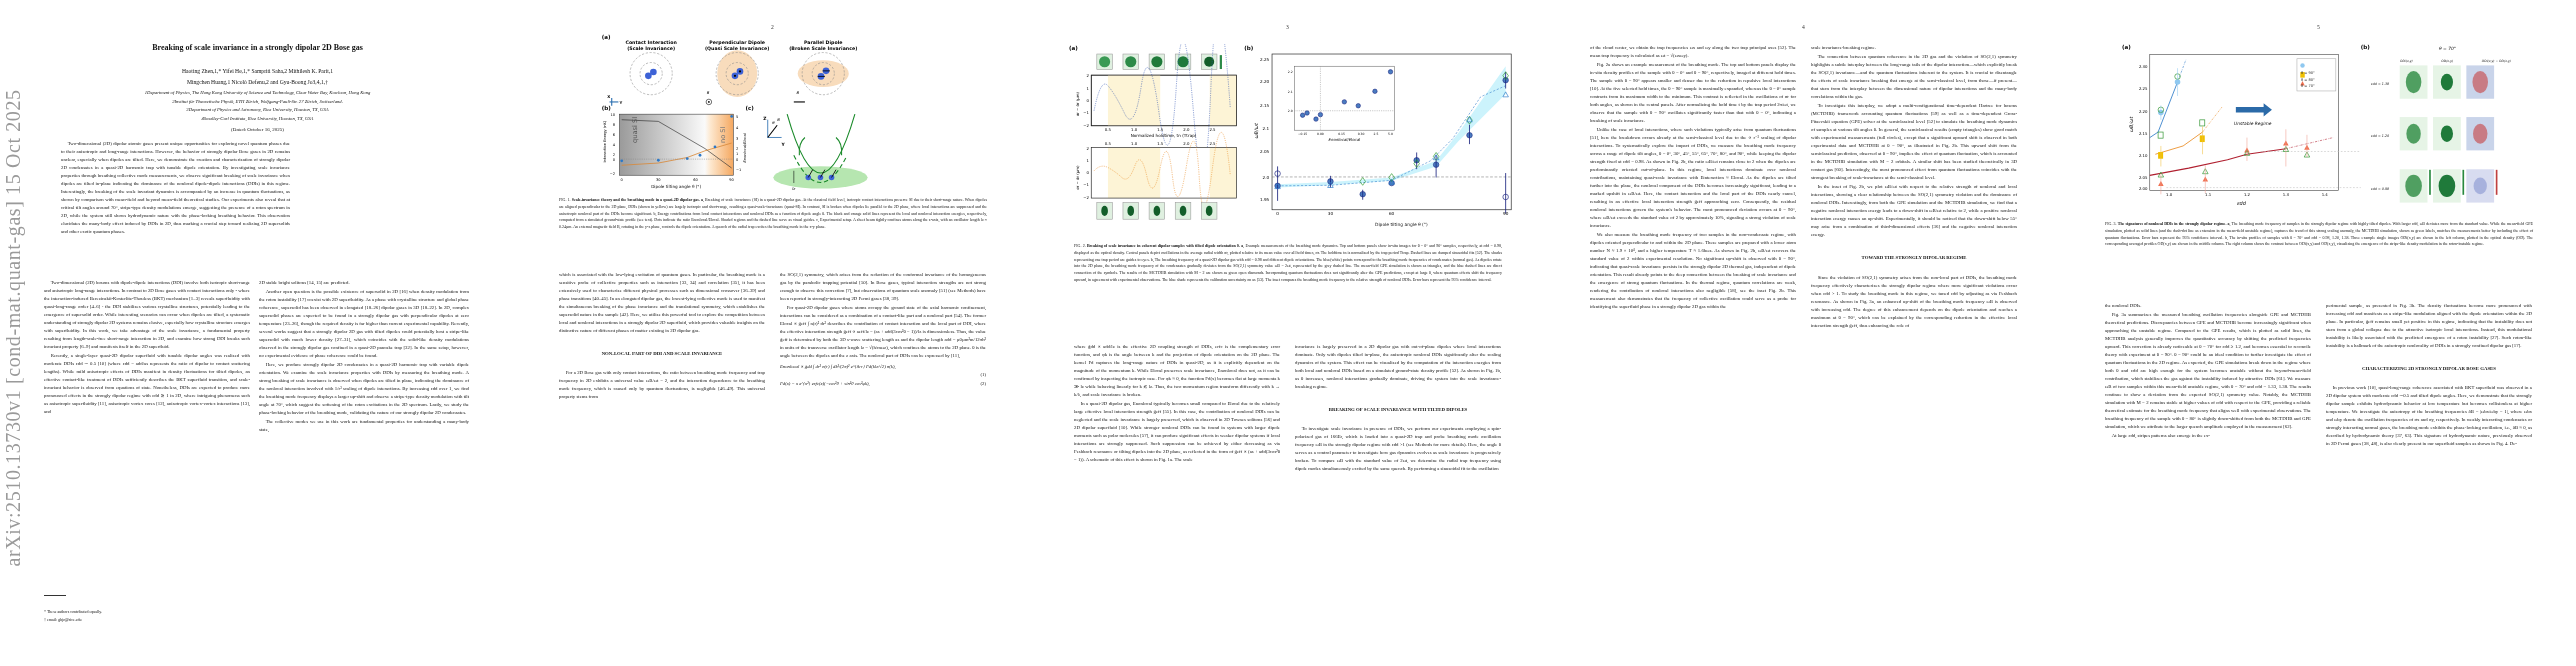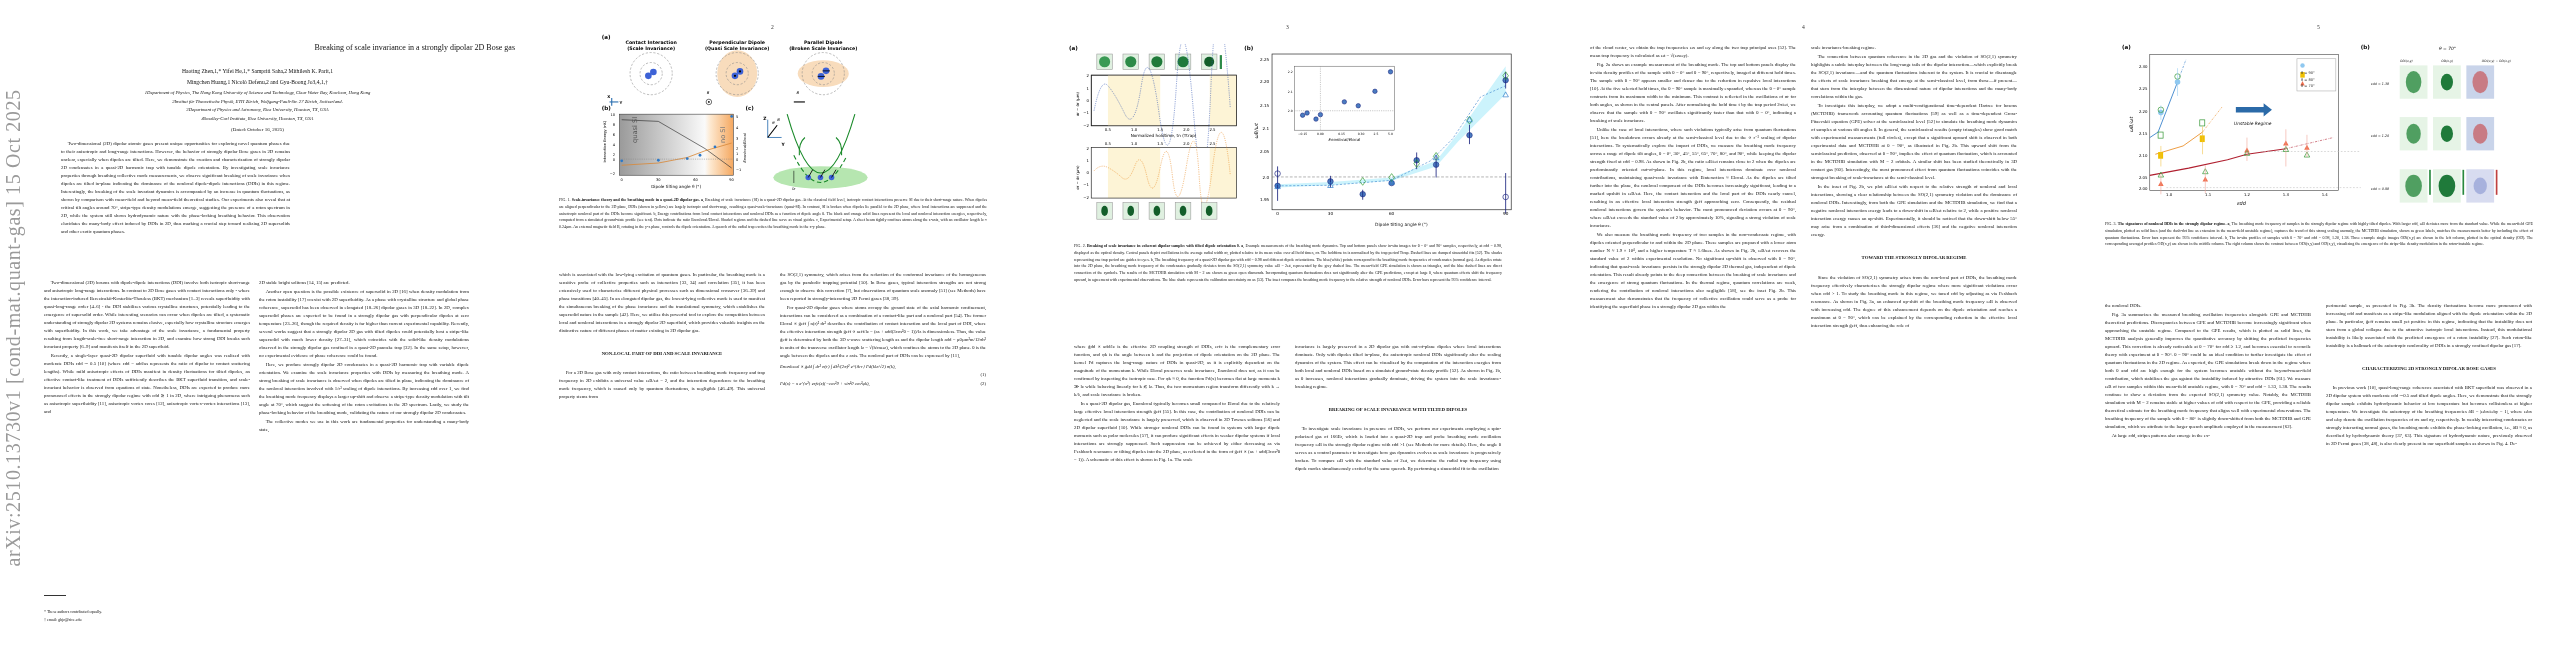"Breaking of scale invariance in a" .title { font-weight: normal -> bold; text-align: right -> center }
